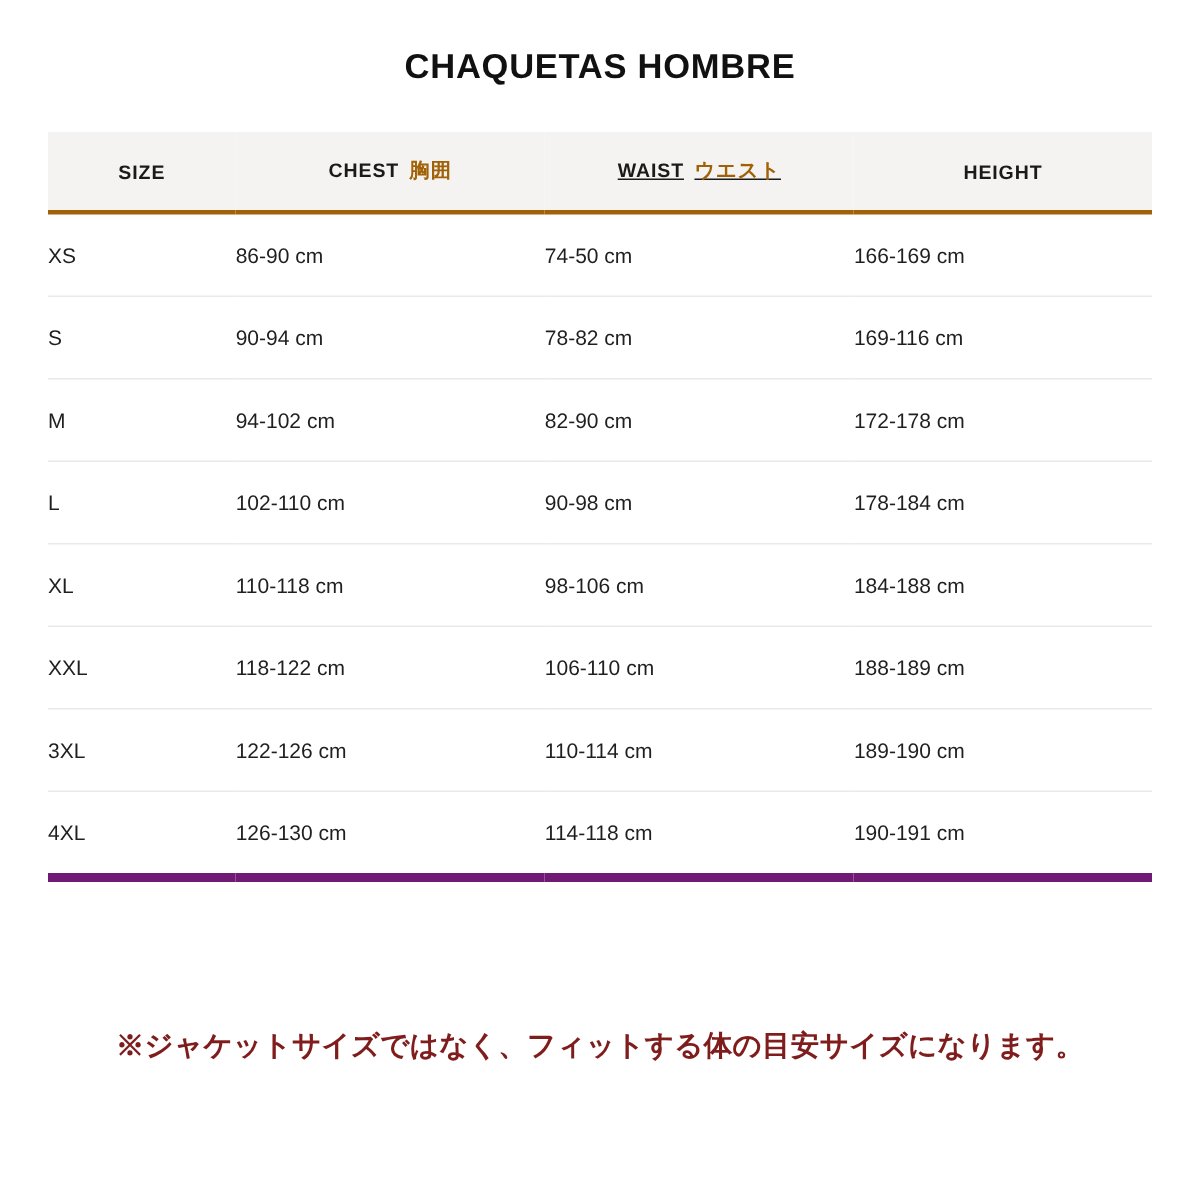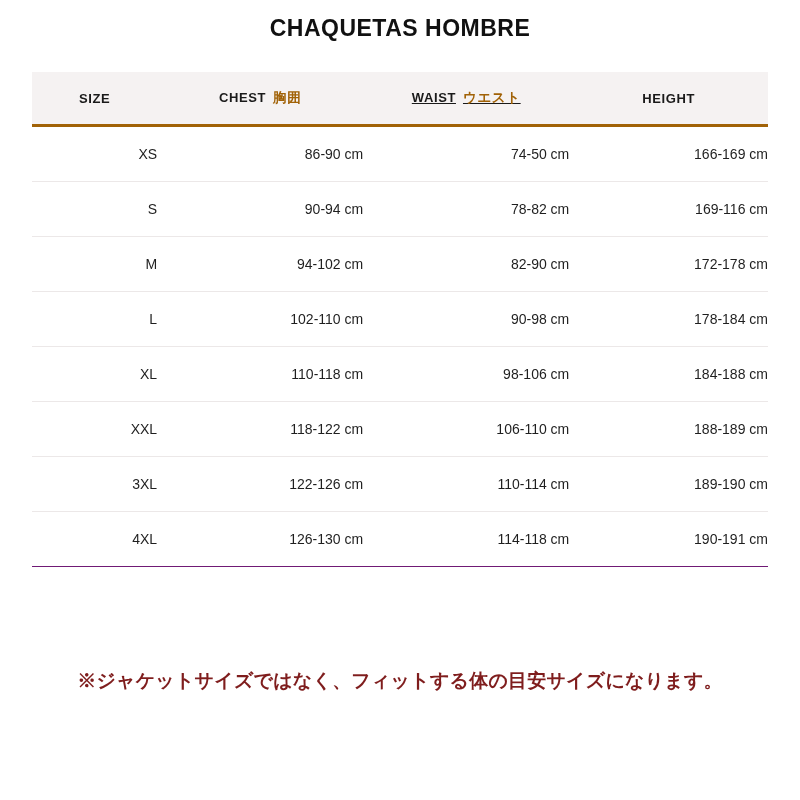"CHAQUETAS HOMBRE" .title { margin: 0 -> 16px }
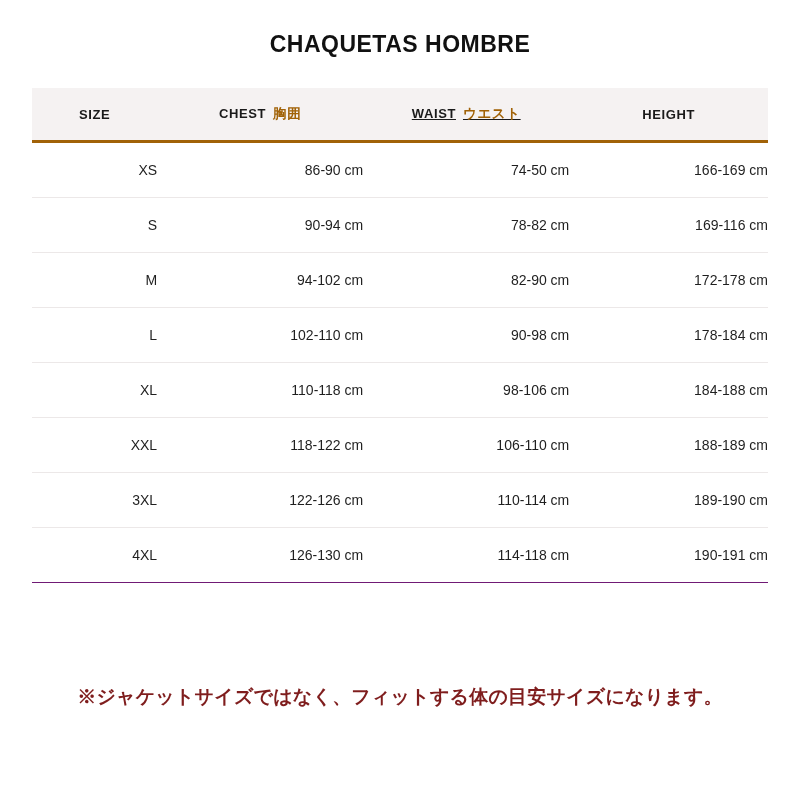"XS" table.size-table td { text-align: right -> left }
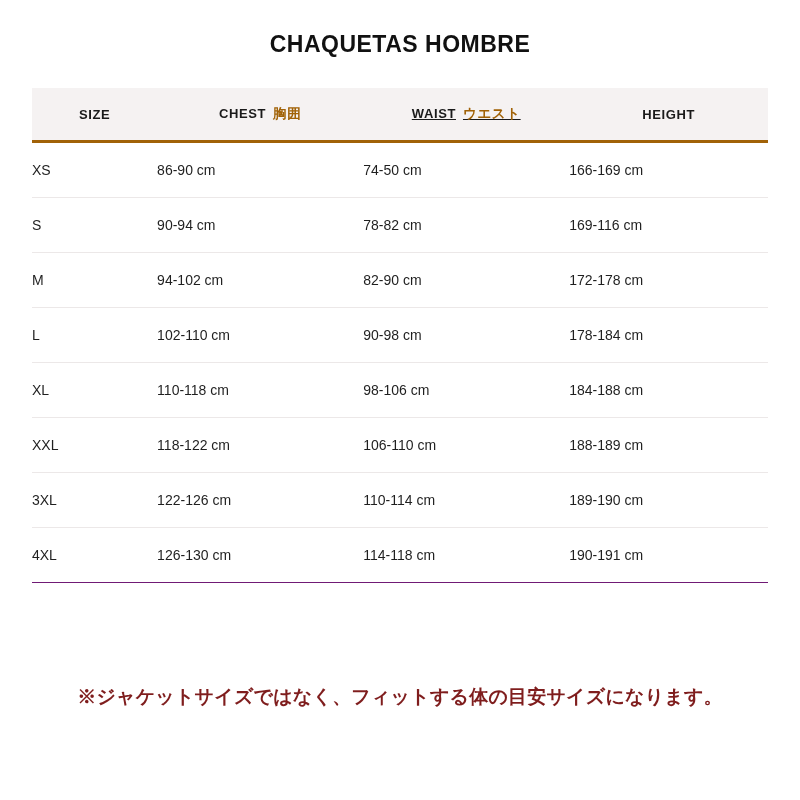"4XL" table.size-table tbody tr:last-child td { border-bottom: 1px solid #701a75 -> 6px solid #701a75 }
